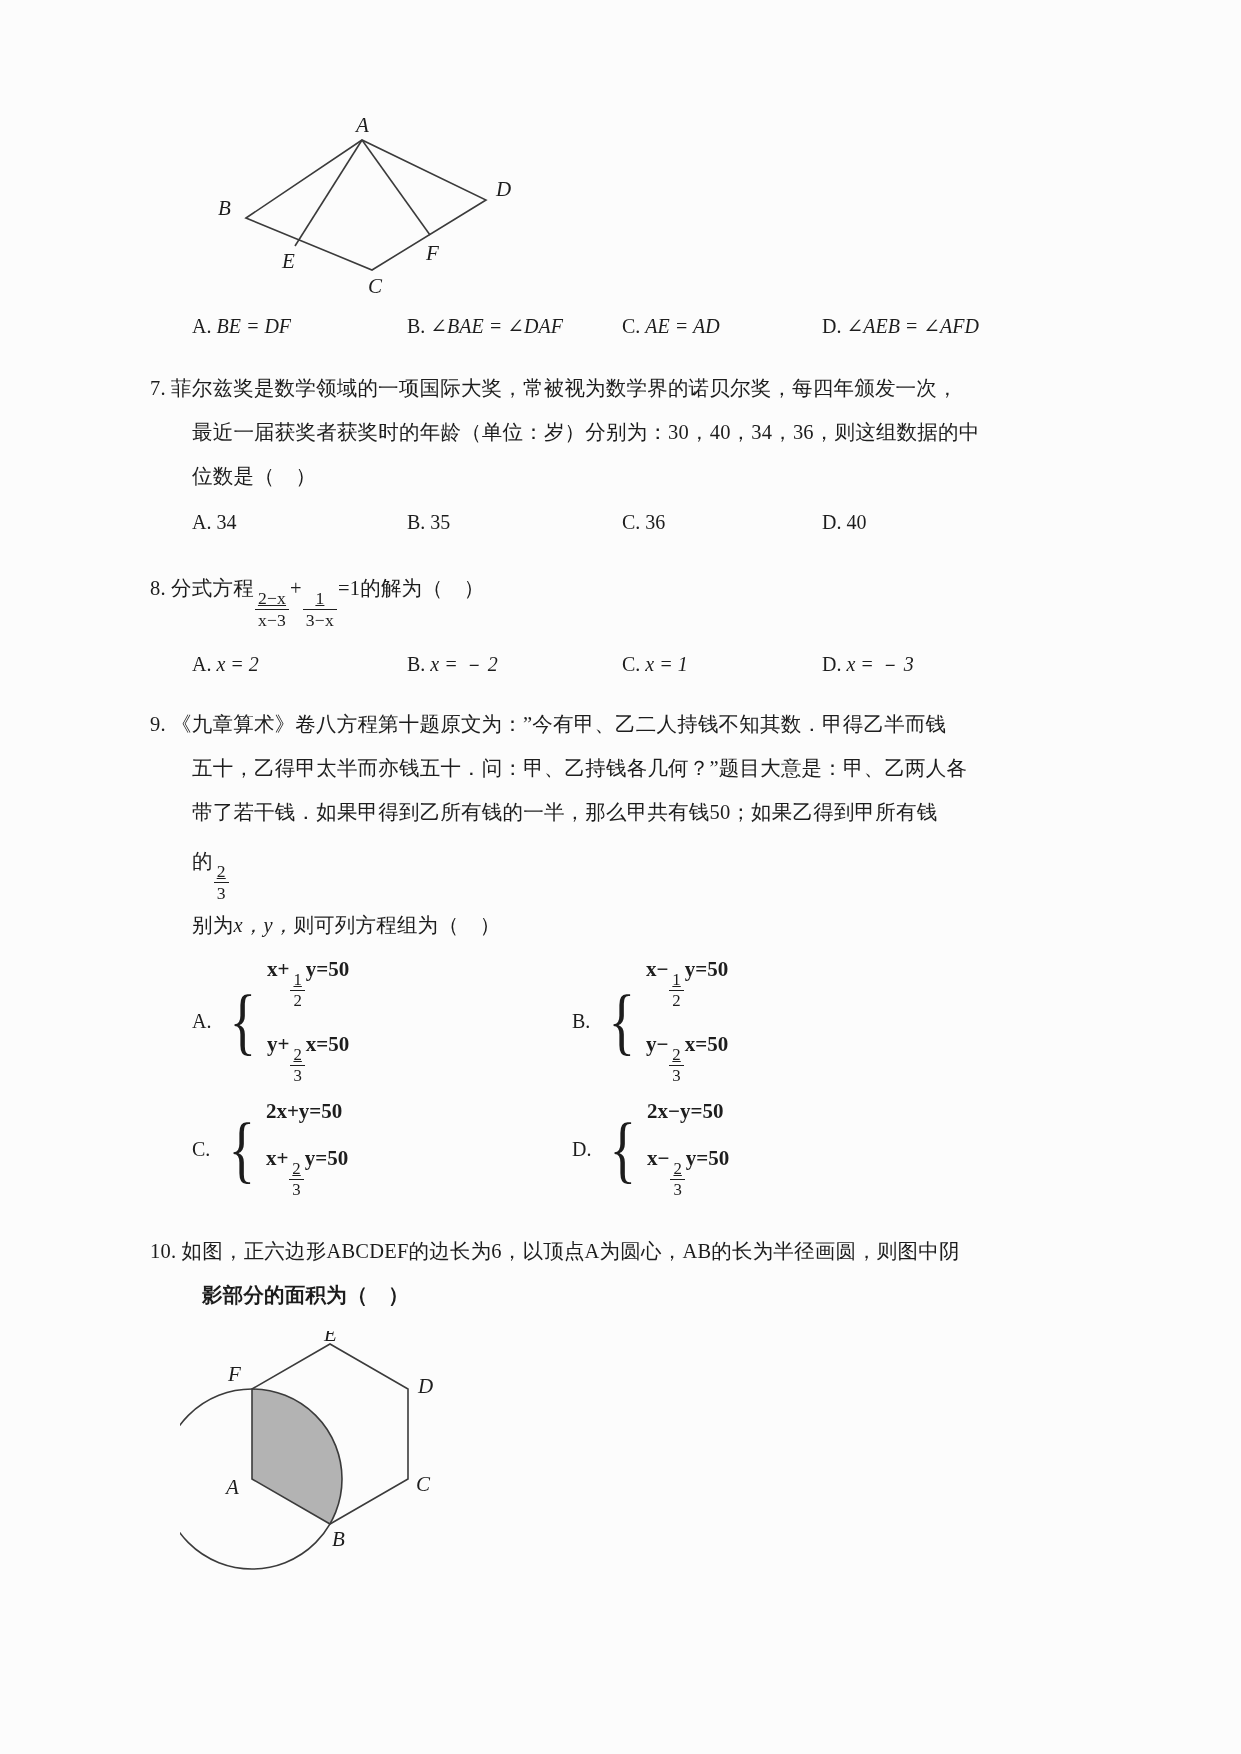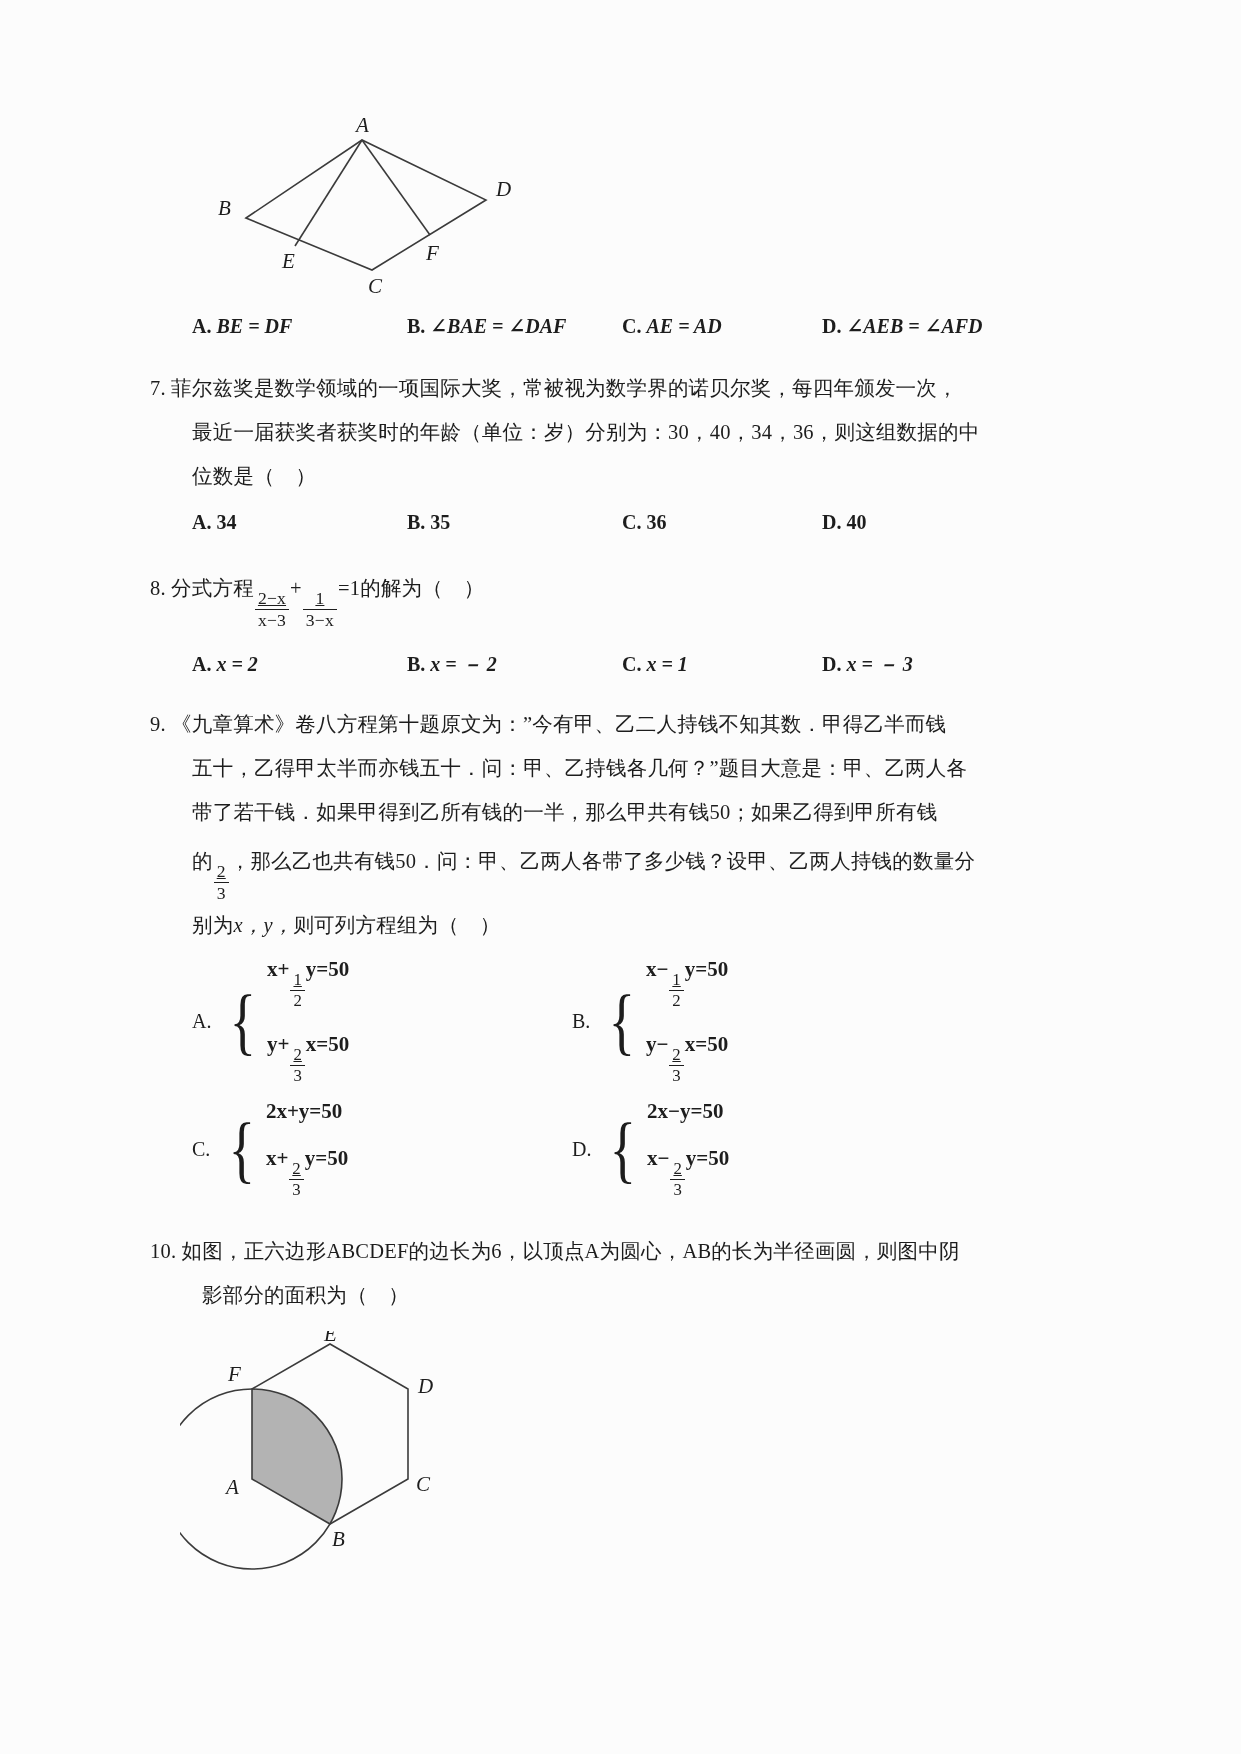"A. BE = DF" .opts { font-weight: bold -> none }
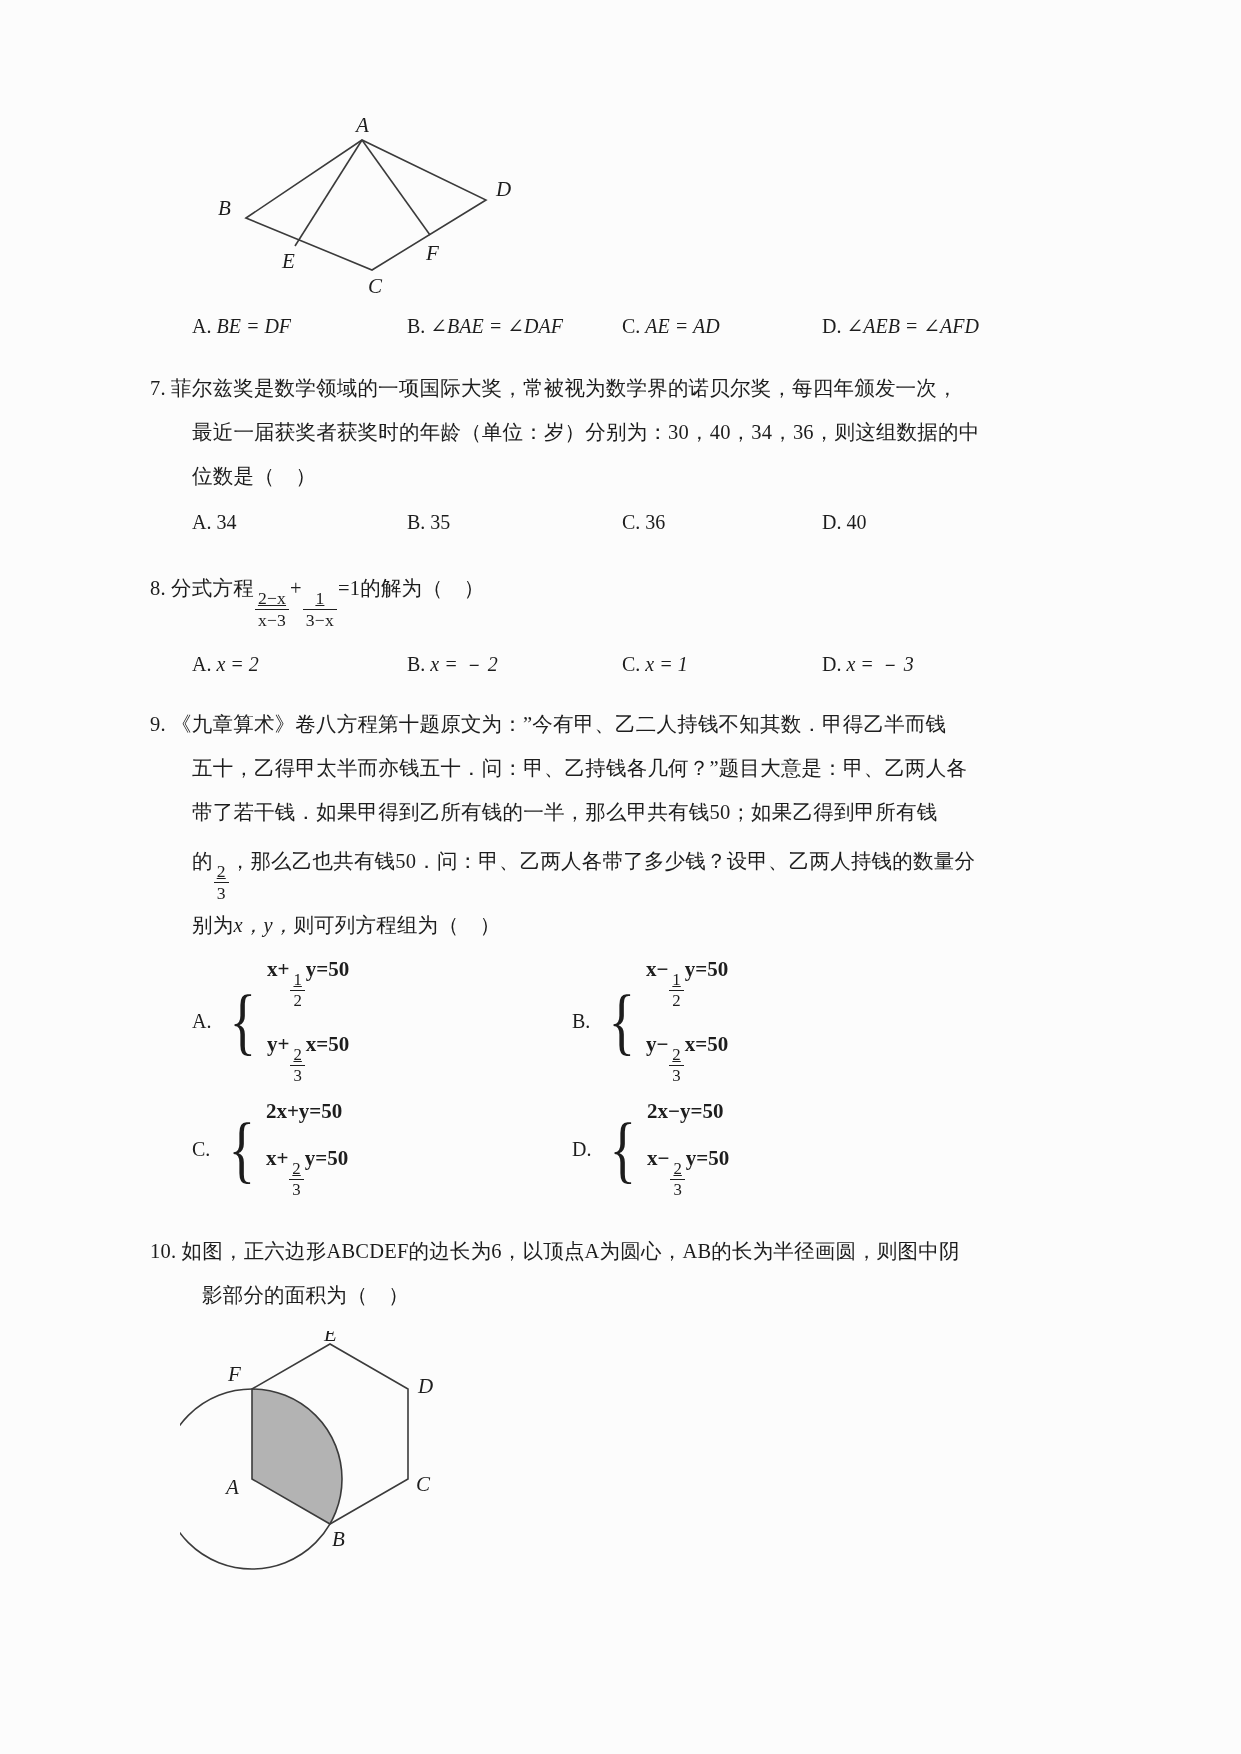"，那么乙也共有钱50．问：甲、乙两人各带了多少钱？设甲、乙两人持钱的数量分" span { html: <span>，那么乙也共有钱50．问：甲、乙两人各带了多少钱？设甲、乙两人持钱的数量分</span> -> none }
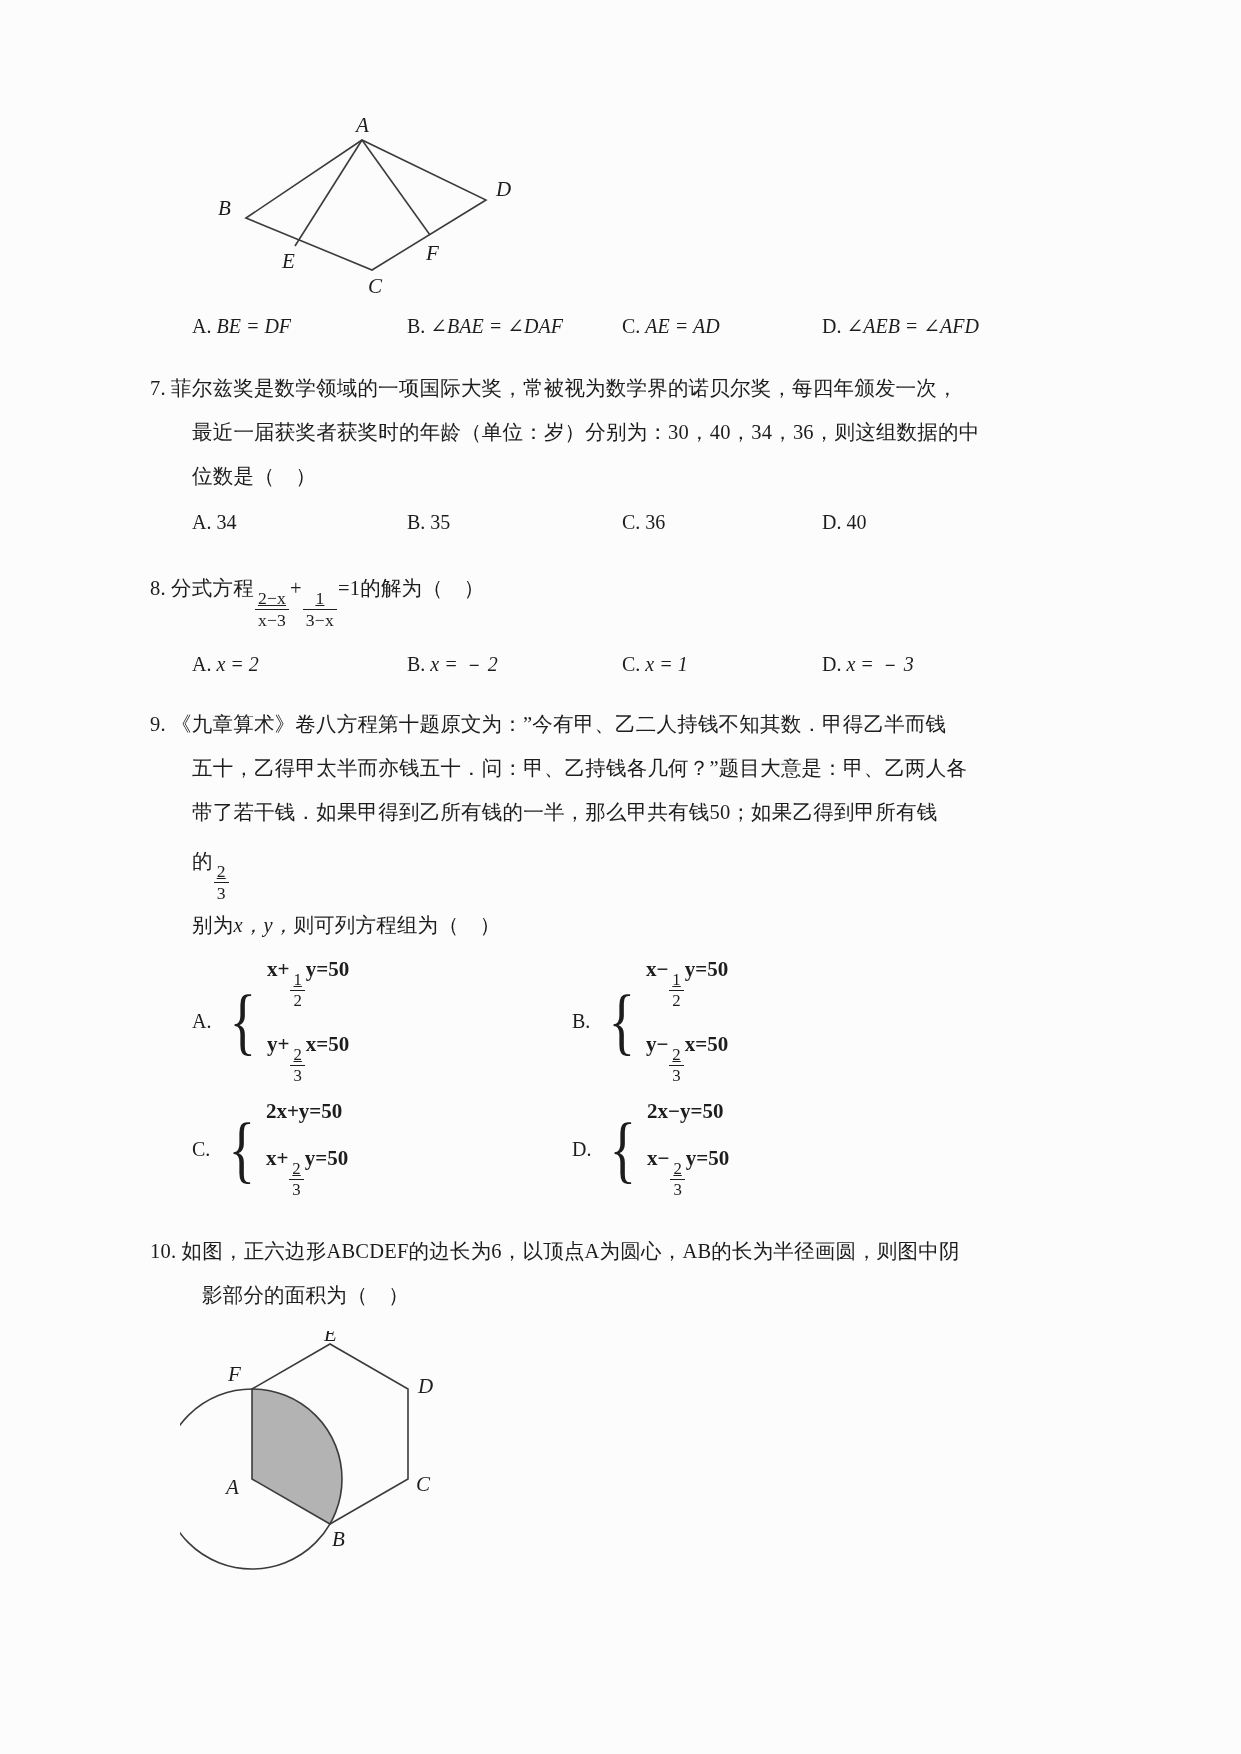"影部分的面积为（ ）" div.q-body { font-weight: none -> bold }
